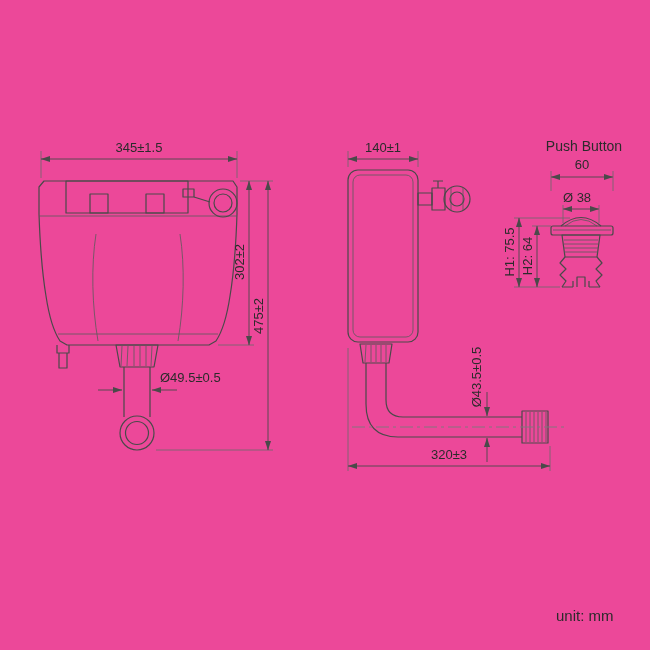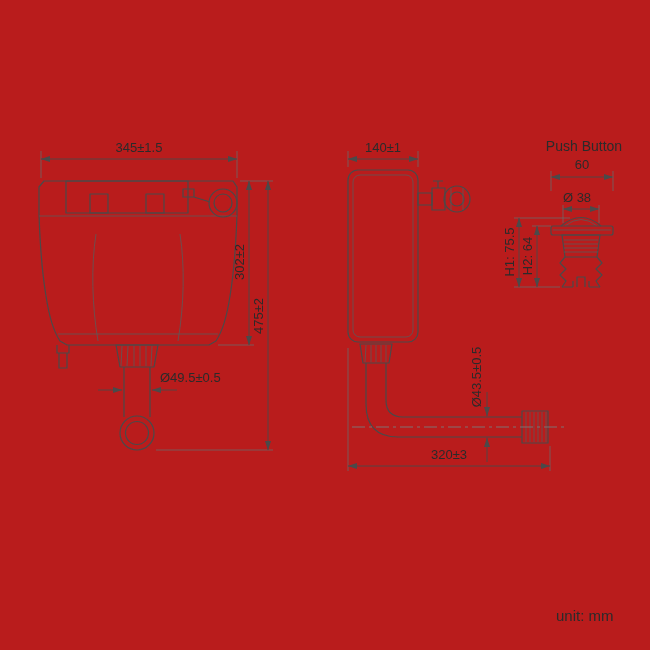"345±1.5" .canvas { background: #b91c1c -> #ec4899 }
